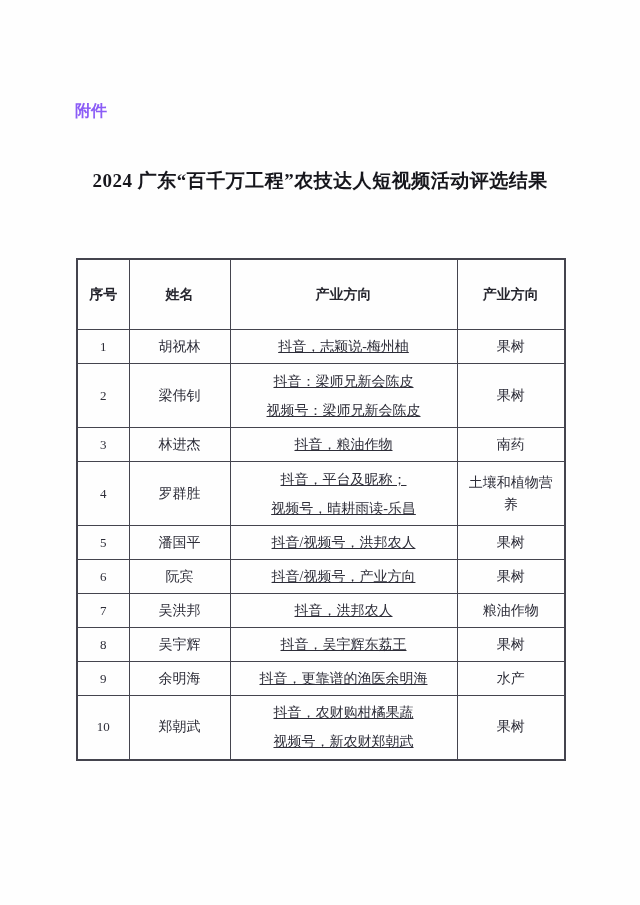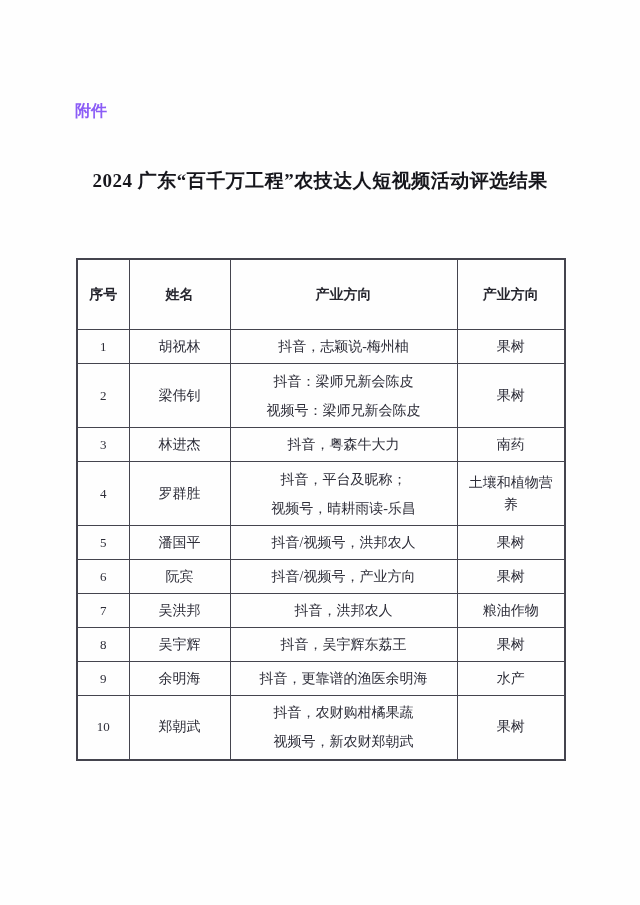"抖音，志颖说-梅州柚" .pline { text-decoration: none -> underline }
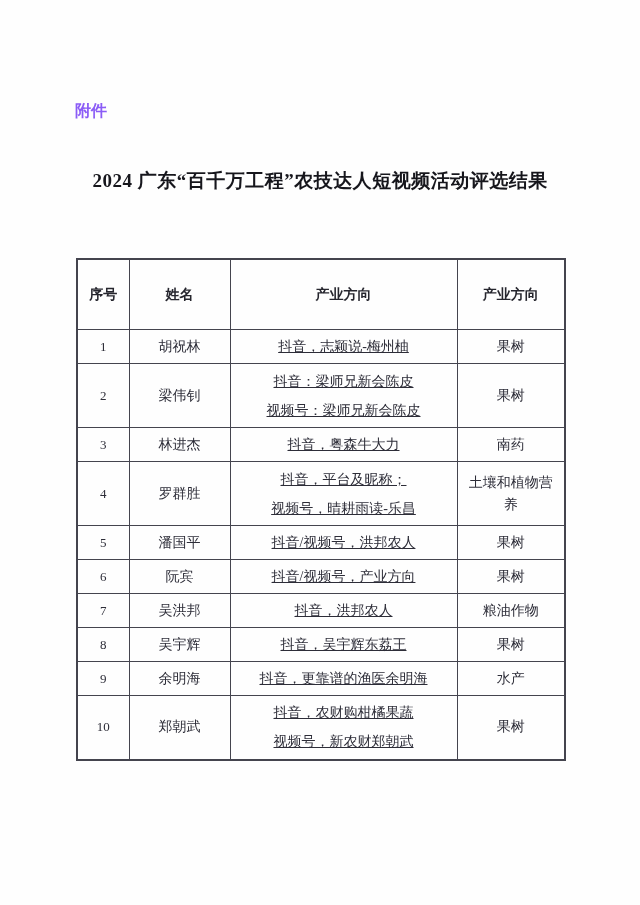"抖音，粤森牛大力" div.pline { text: 粤森牛大力 -> 粮油作物 }
